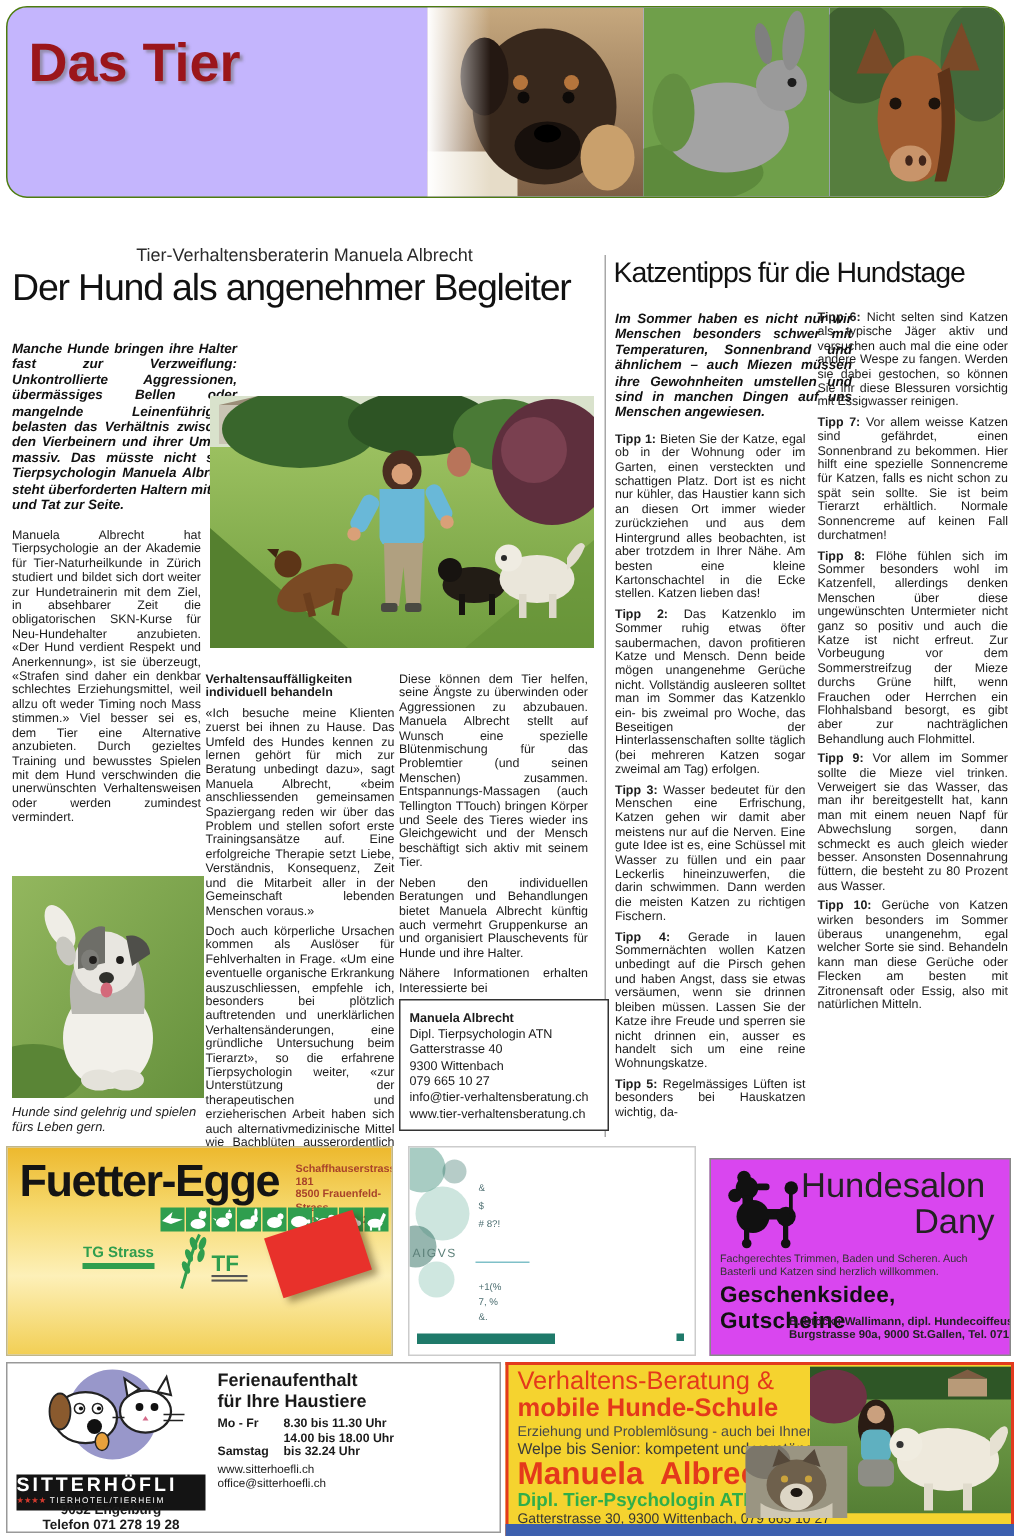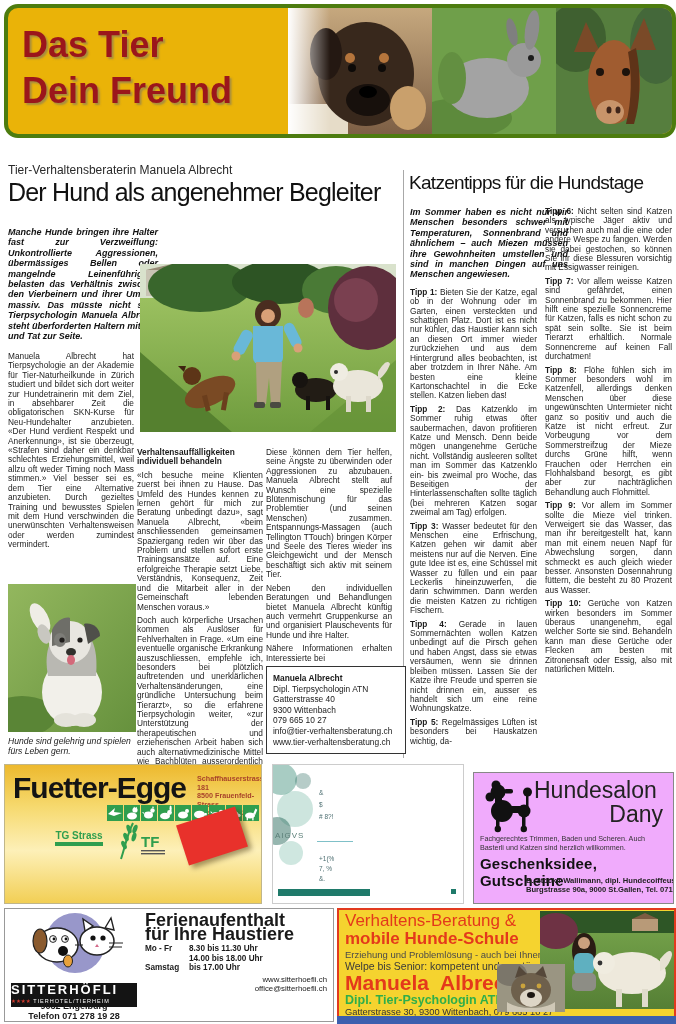"Das Tier" .masthead { background: #eab308 -> #c4b5fd; border: 4px solid #4d7c0f -> 1px solid #4d7c0f }
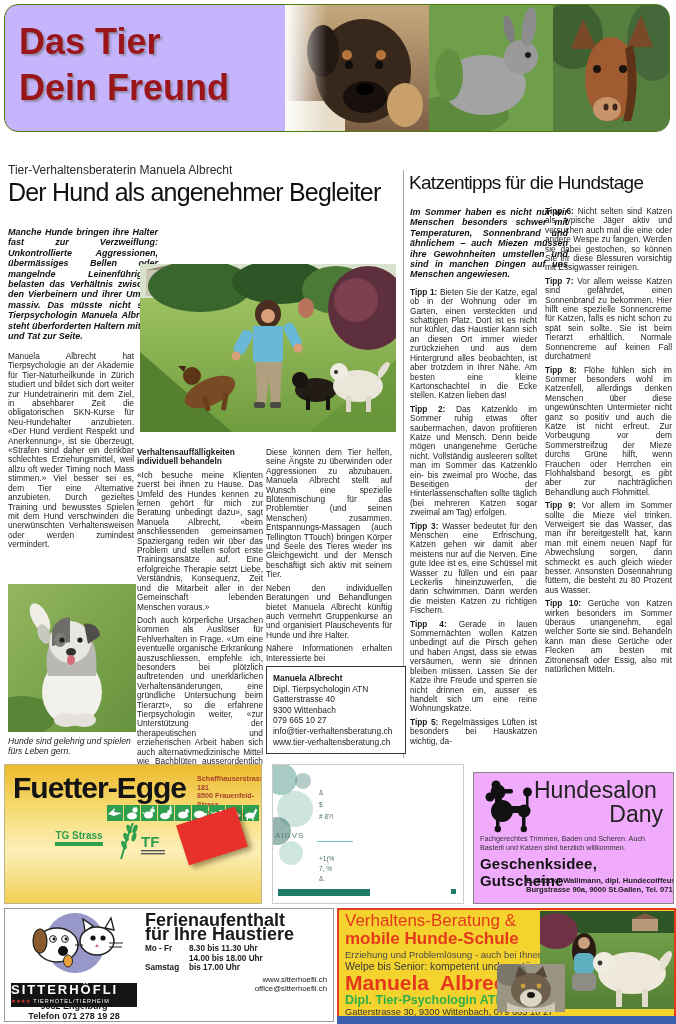"Dein Freund" div { html: <div>Dein Freund</div> -> none }
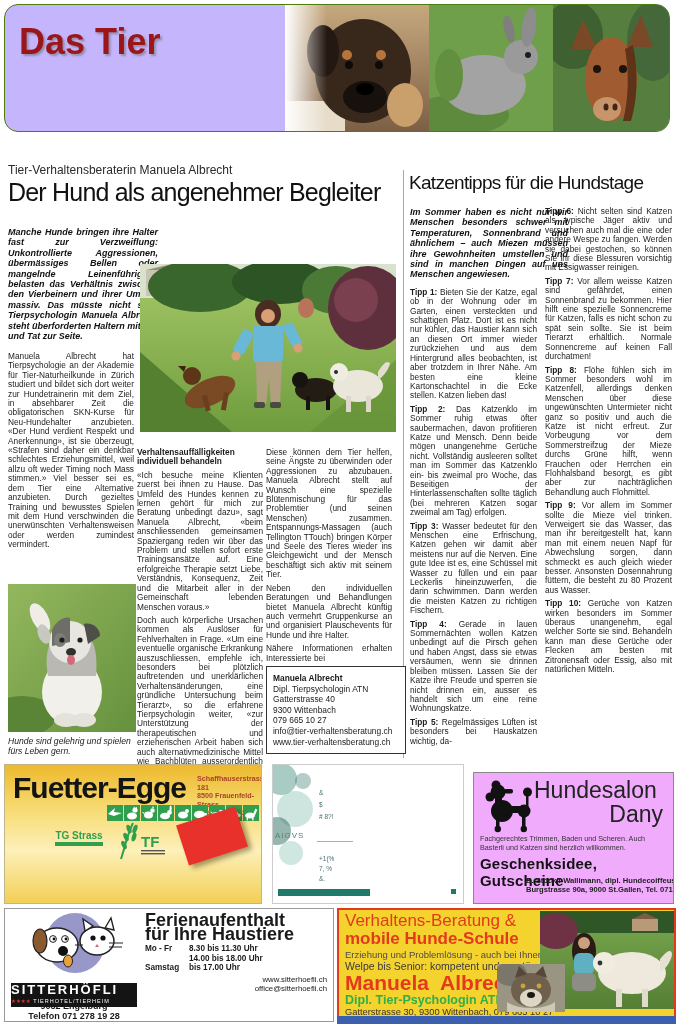"Tier-Verhaltensberaterin Manuela" .kicker { text-align: none -> center }
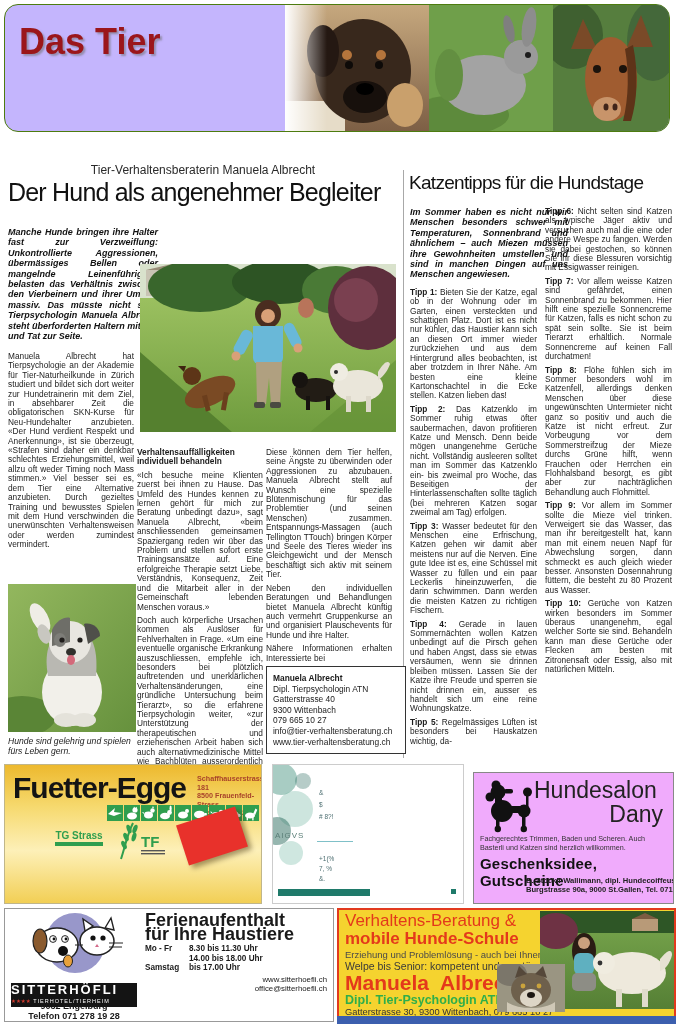"Hundesalon" .ad-dany { background: #f0abfc -> #d946ef }
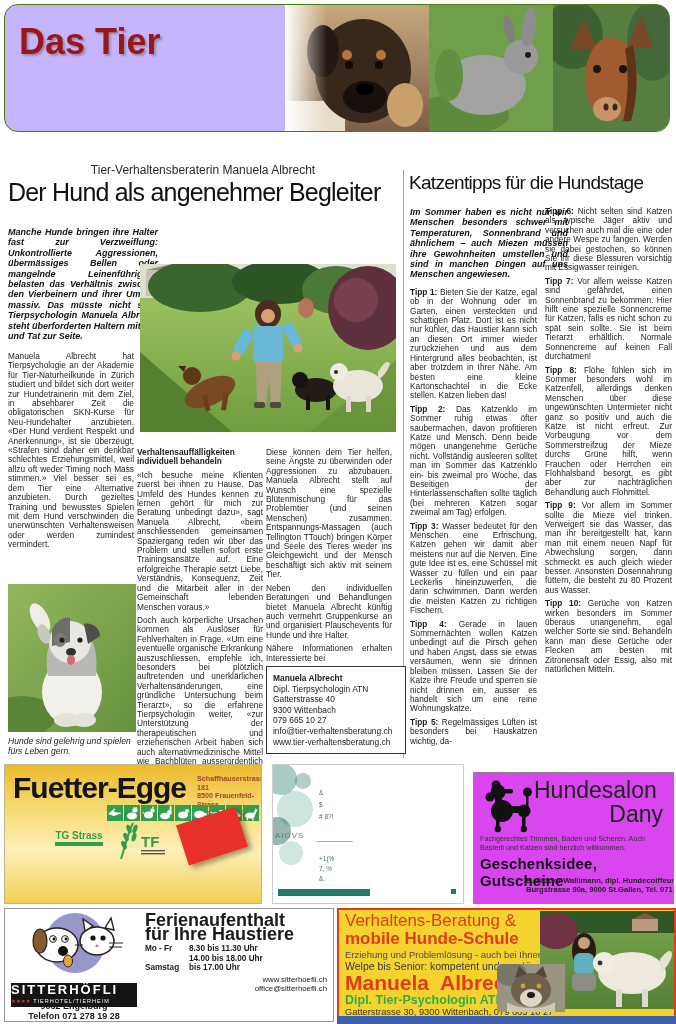"Ferienaufenthalt" .sitter-h { font-size: 18px -> 12px }
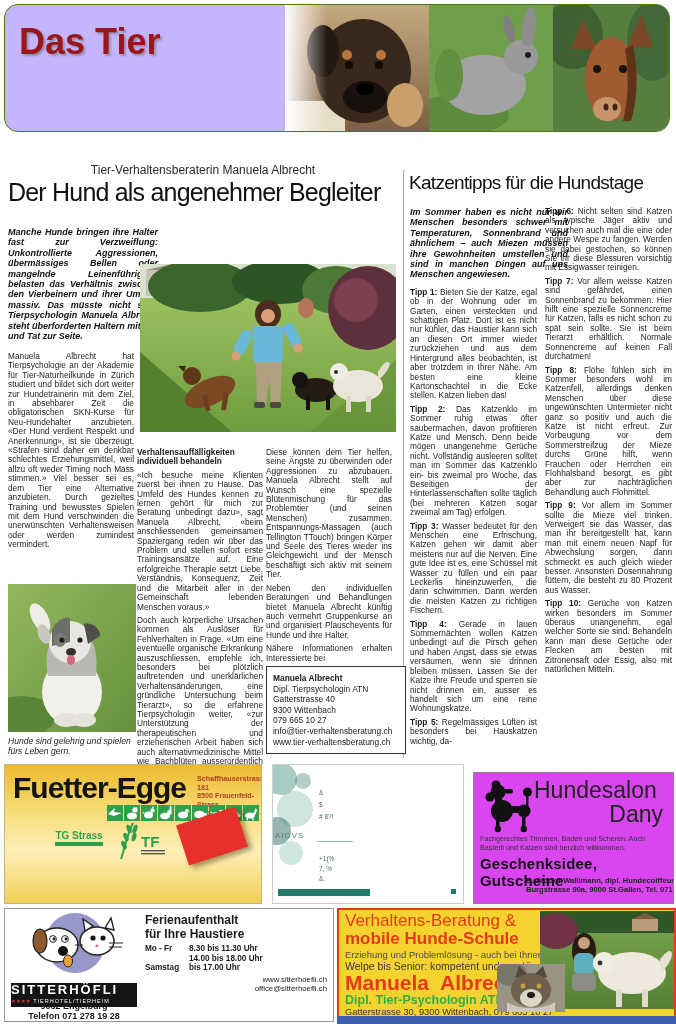"bis 17.00 Uhr" span { text: 17.00 -> 32.24 }
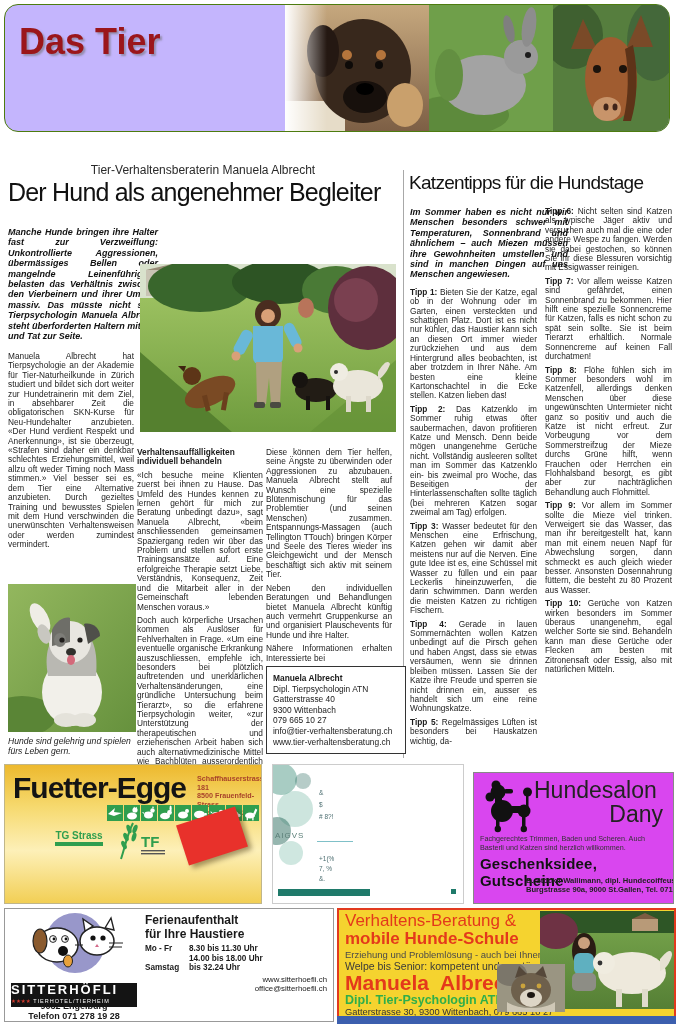"www.sitterhoefli.ch" .sitter-url { text-align: right -> none }
